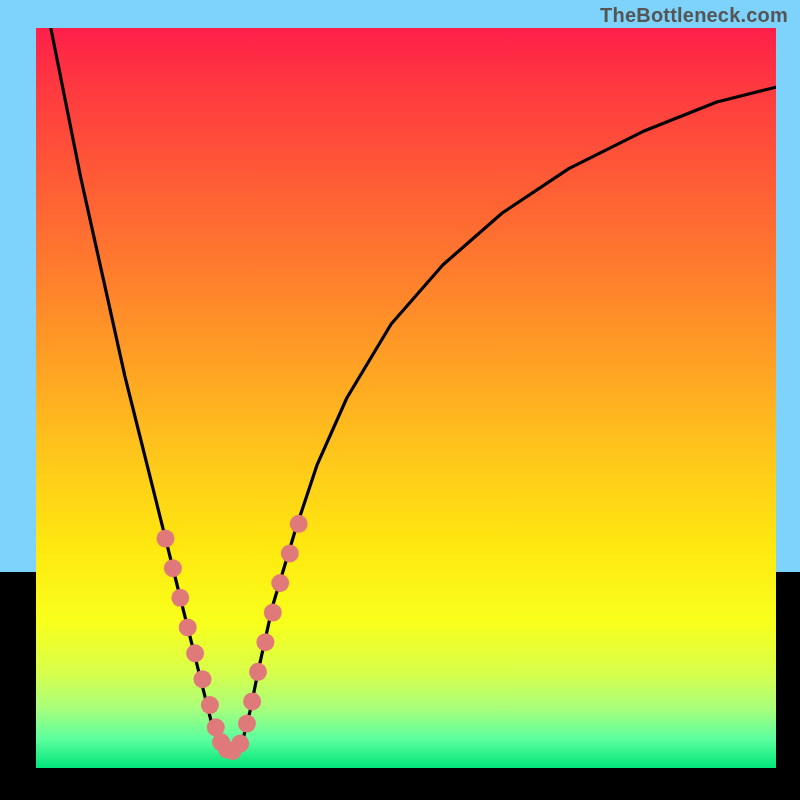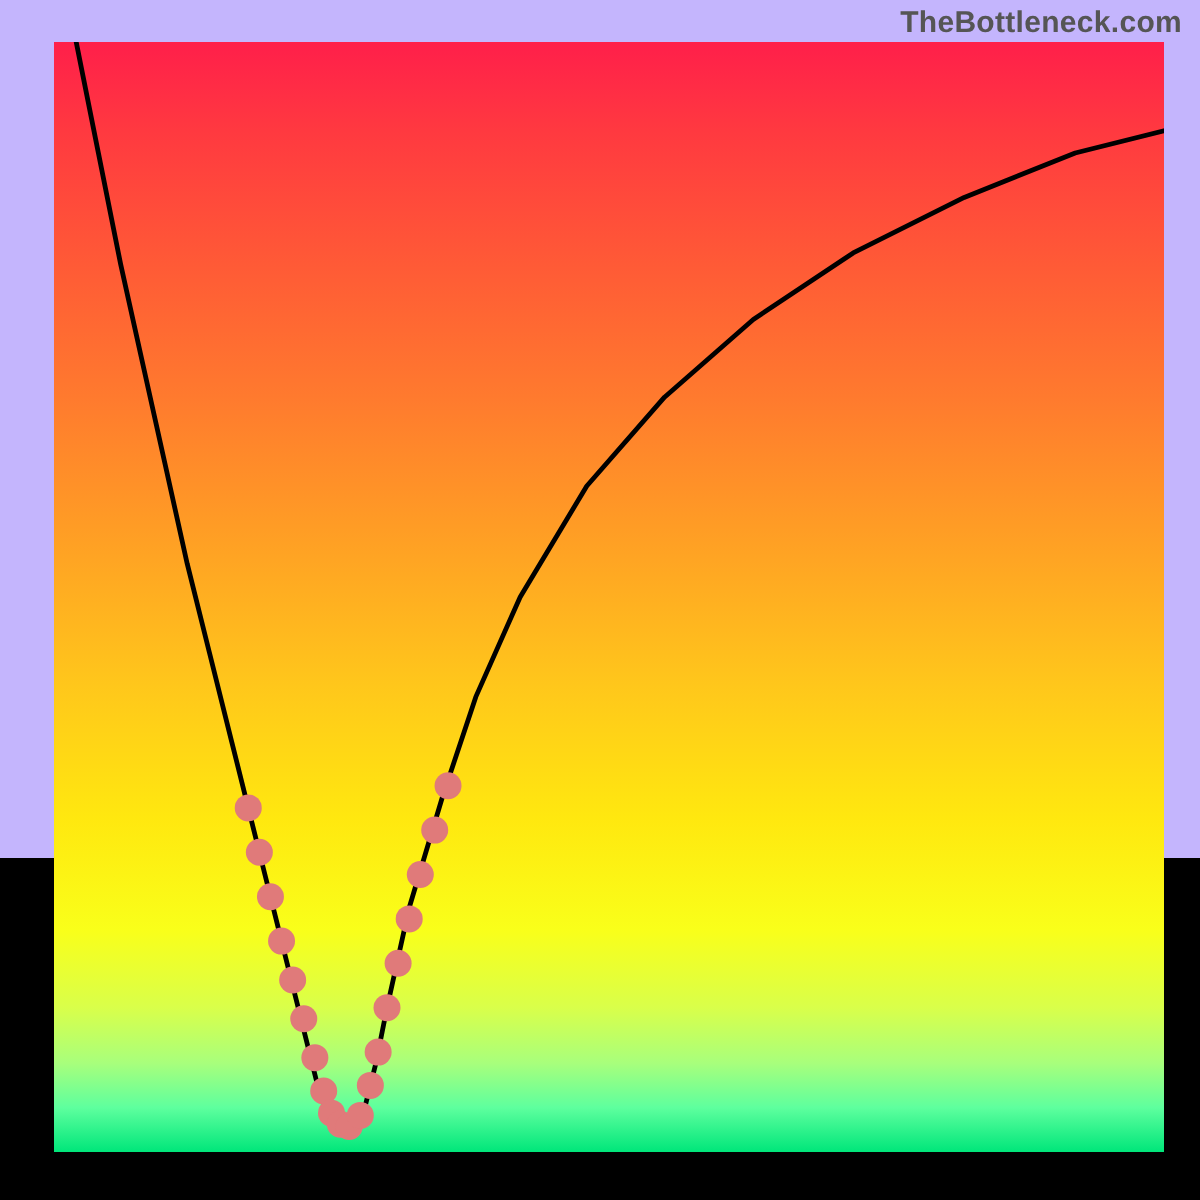"TheBottleneck.com" .container { background: #c4b5fd -> #7dd3fc }
